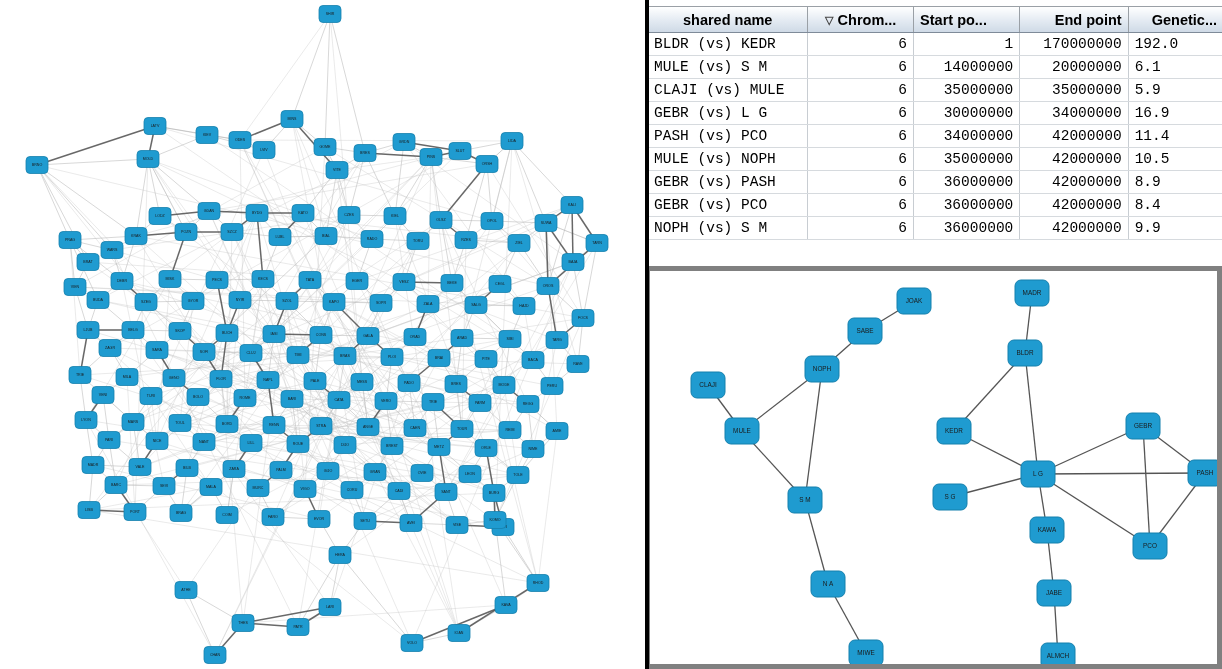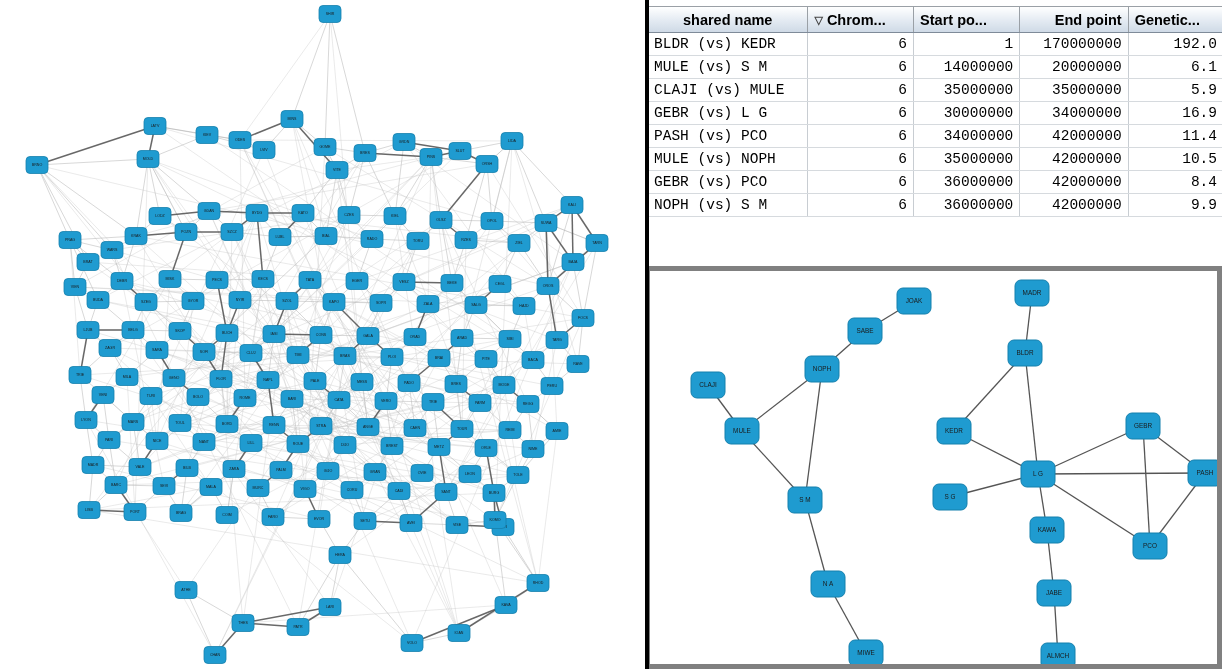"▽ Chrom..." table.cy-table th.c-chrom { text-align: left -> center }
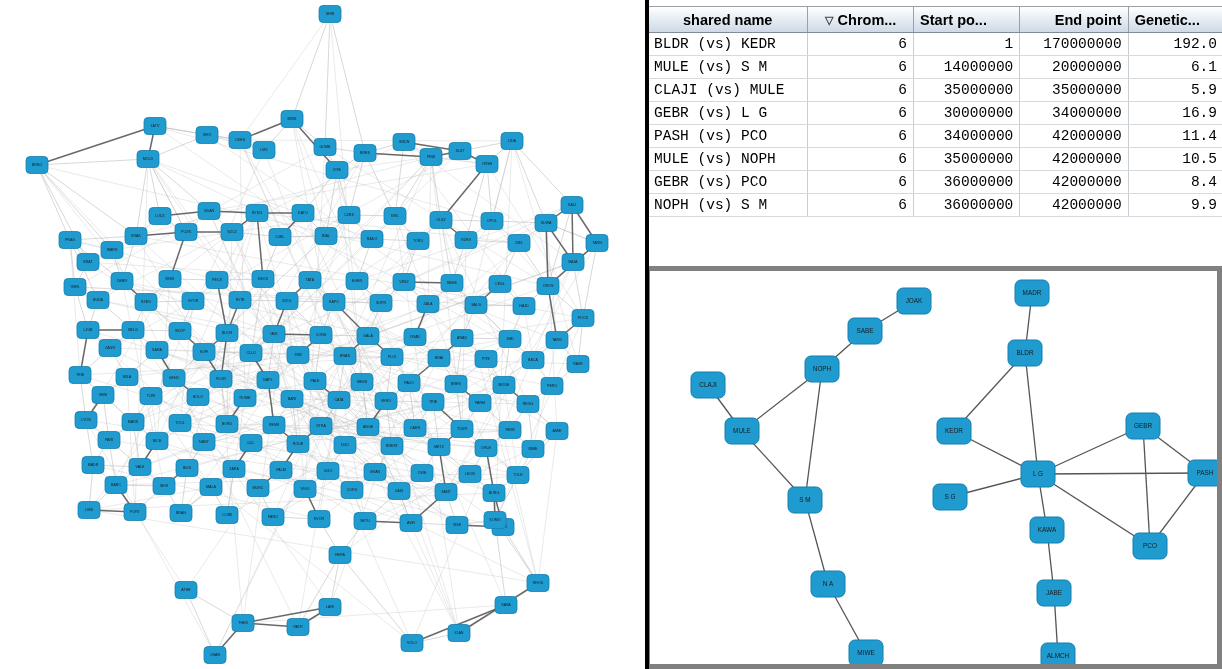"Genetic..." table.cy-table th.c-gen { text-align: left -> right }
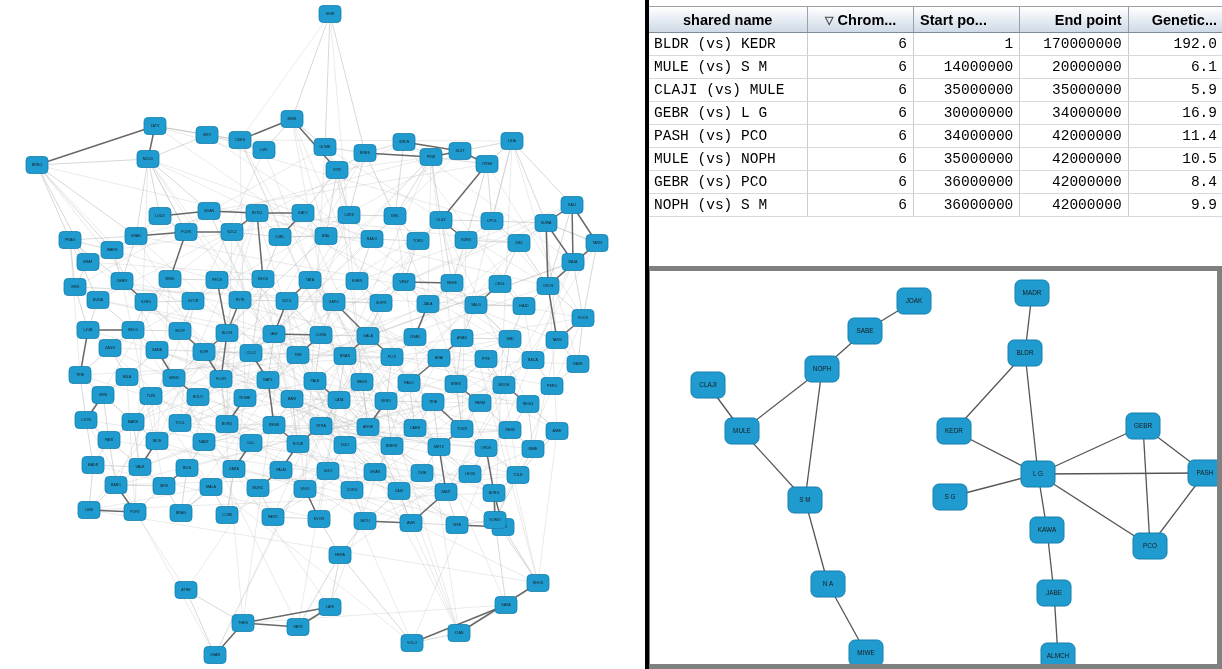"192.0" table.cy-table td.t-gen { text-align: right -> none }
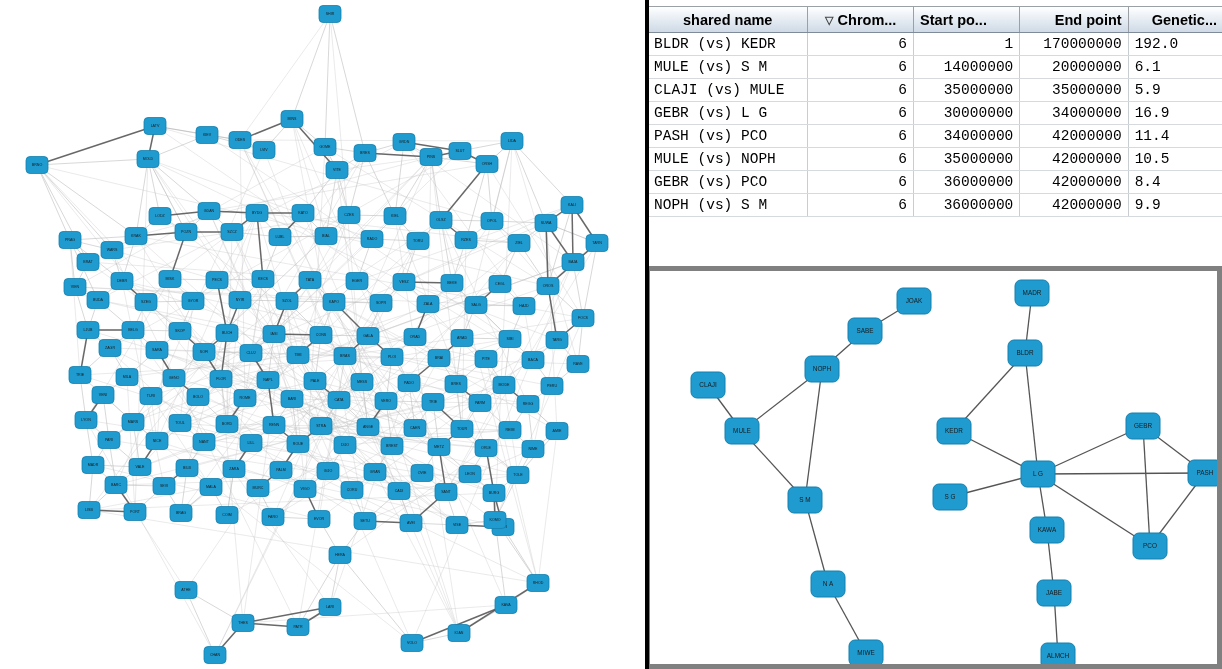"GEBR (vs) PASH" tr { html: none -> <tr> <td>GEBR (vs) PASH</td> <td>6</td> <td>36000000</td> <td>42000000</td> <td>8.9</td> </tr> }
